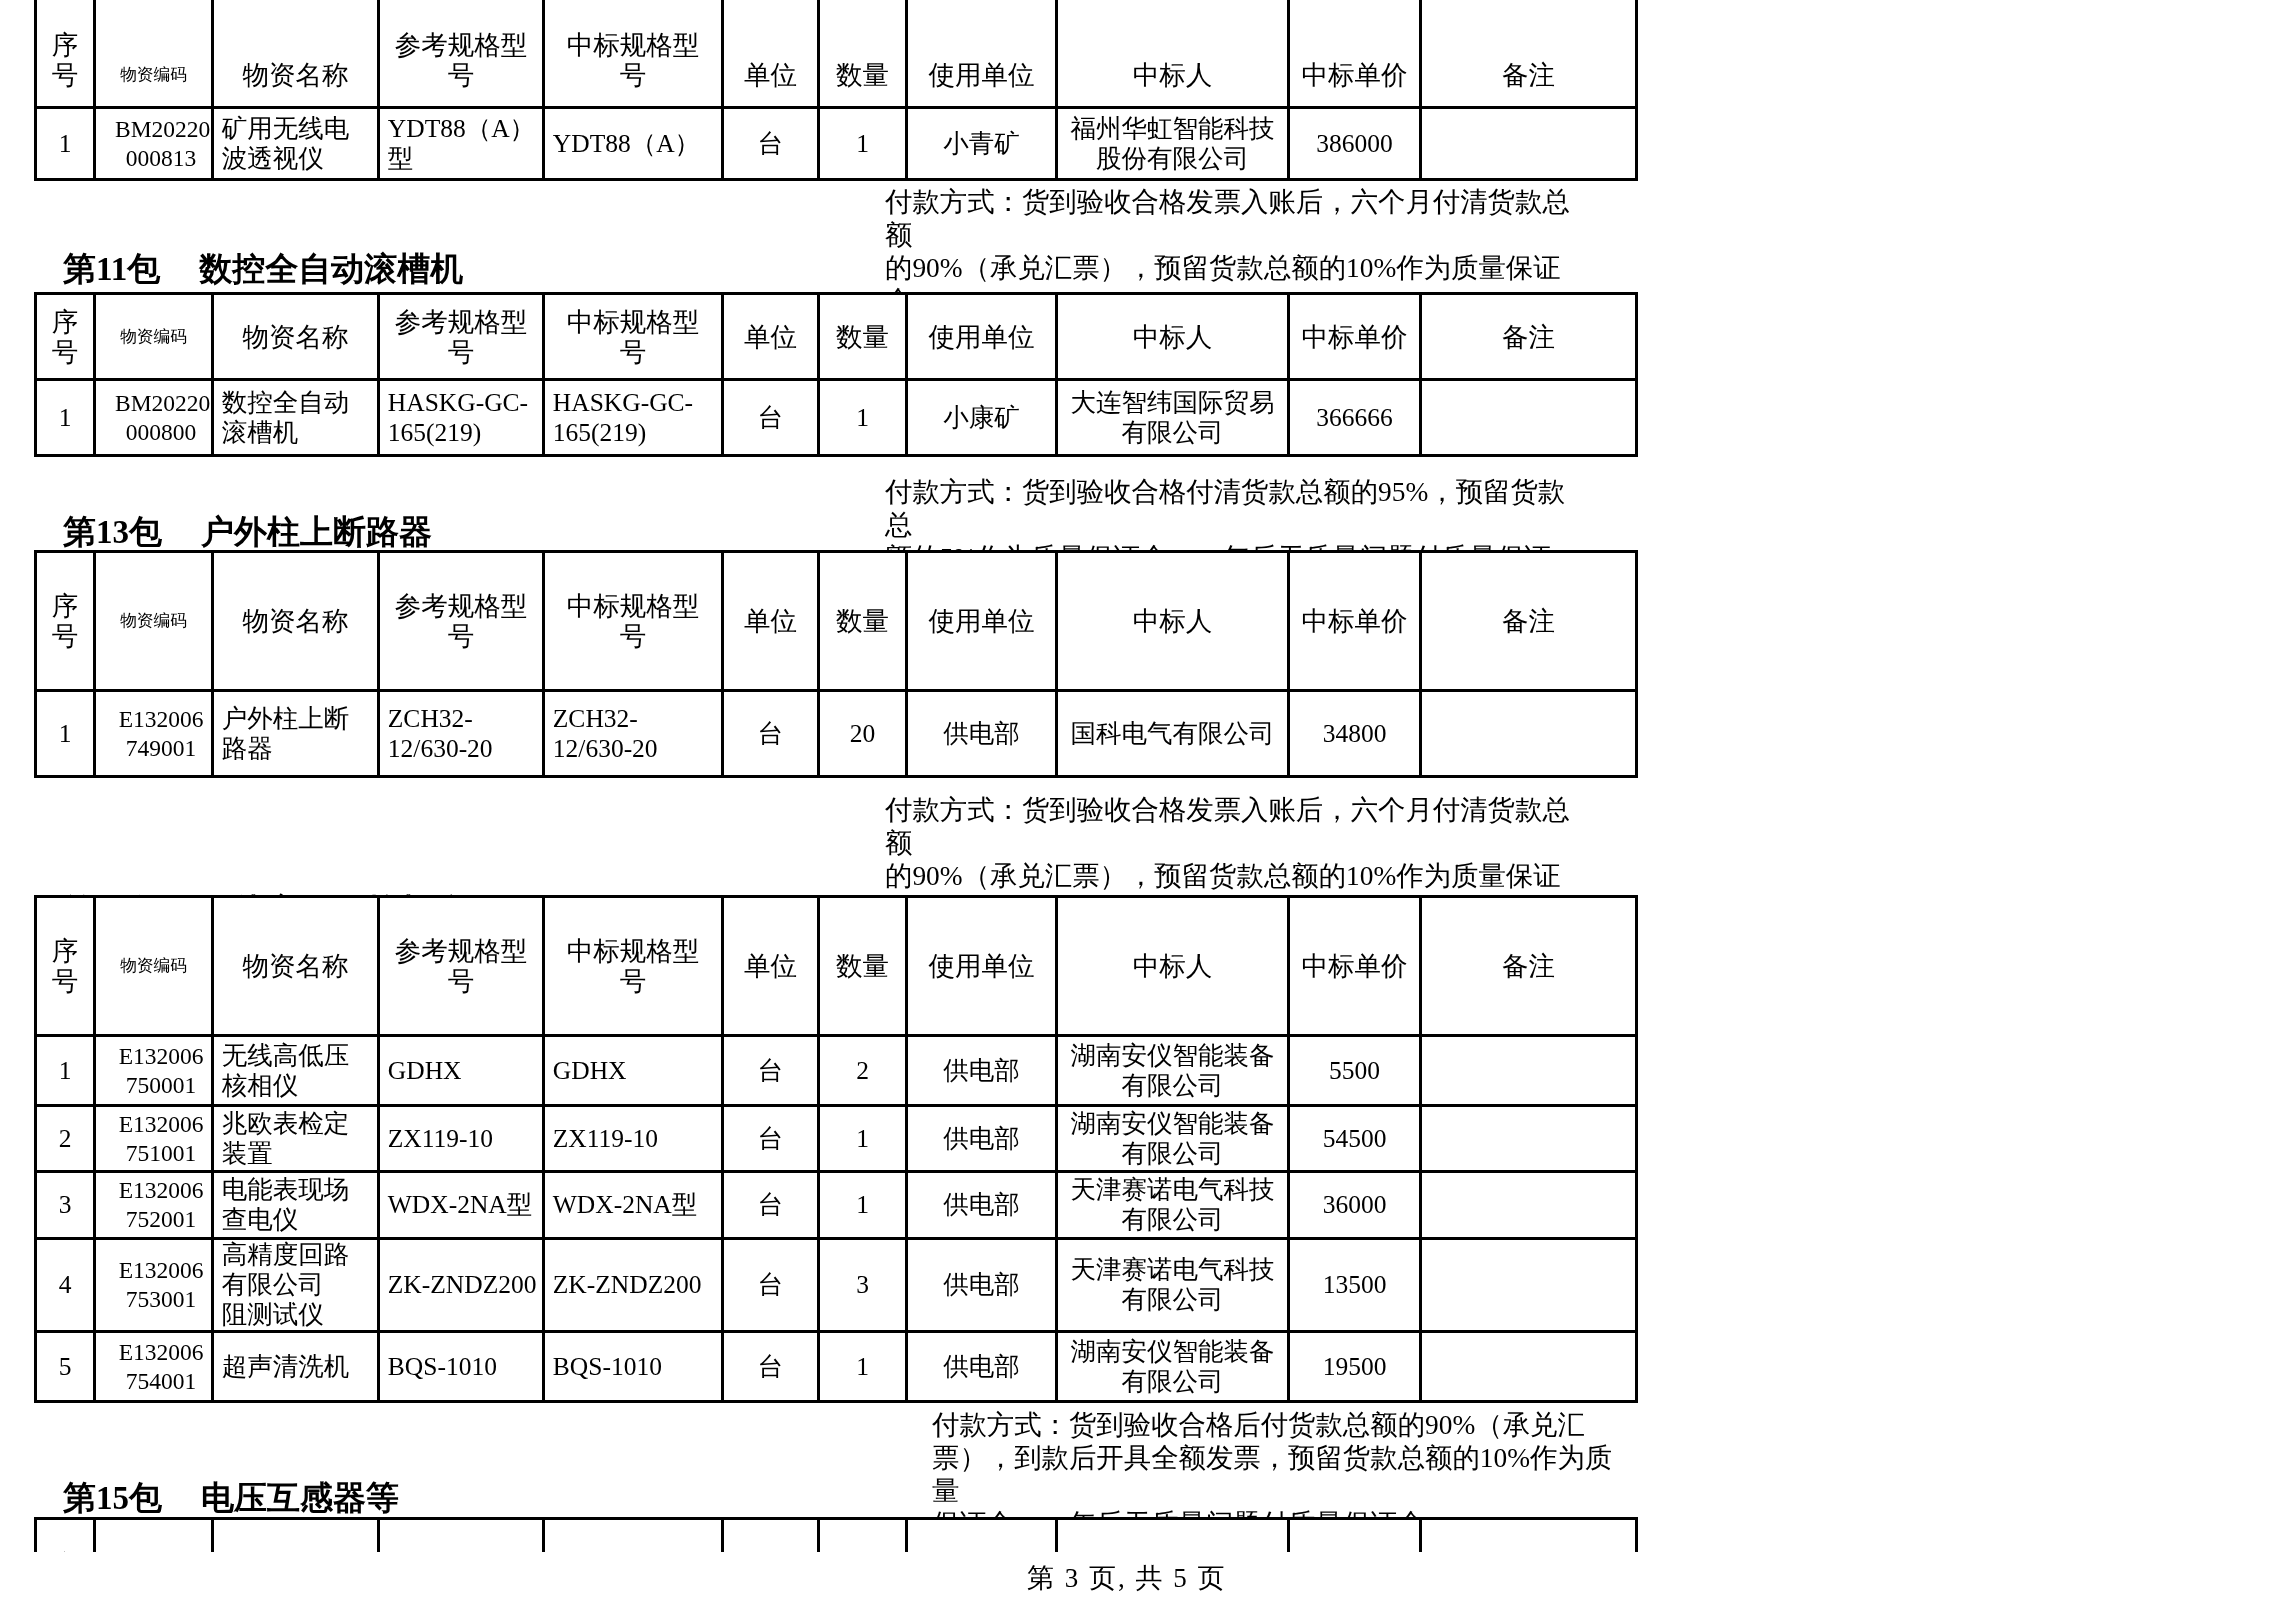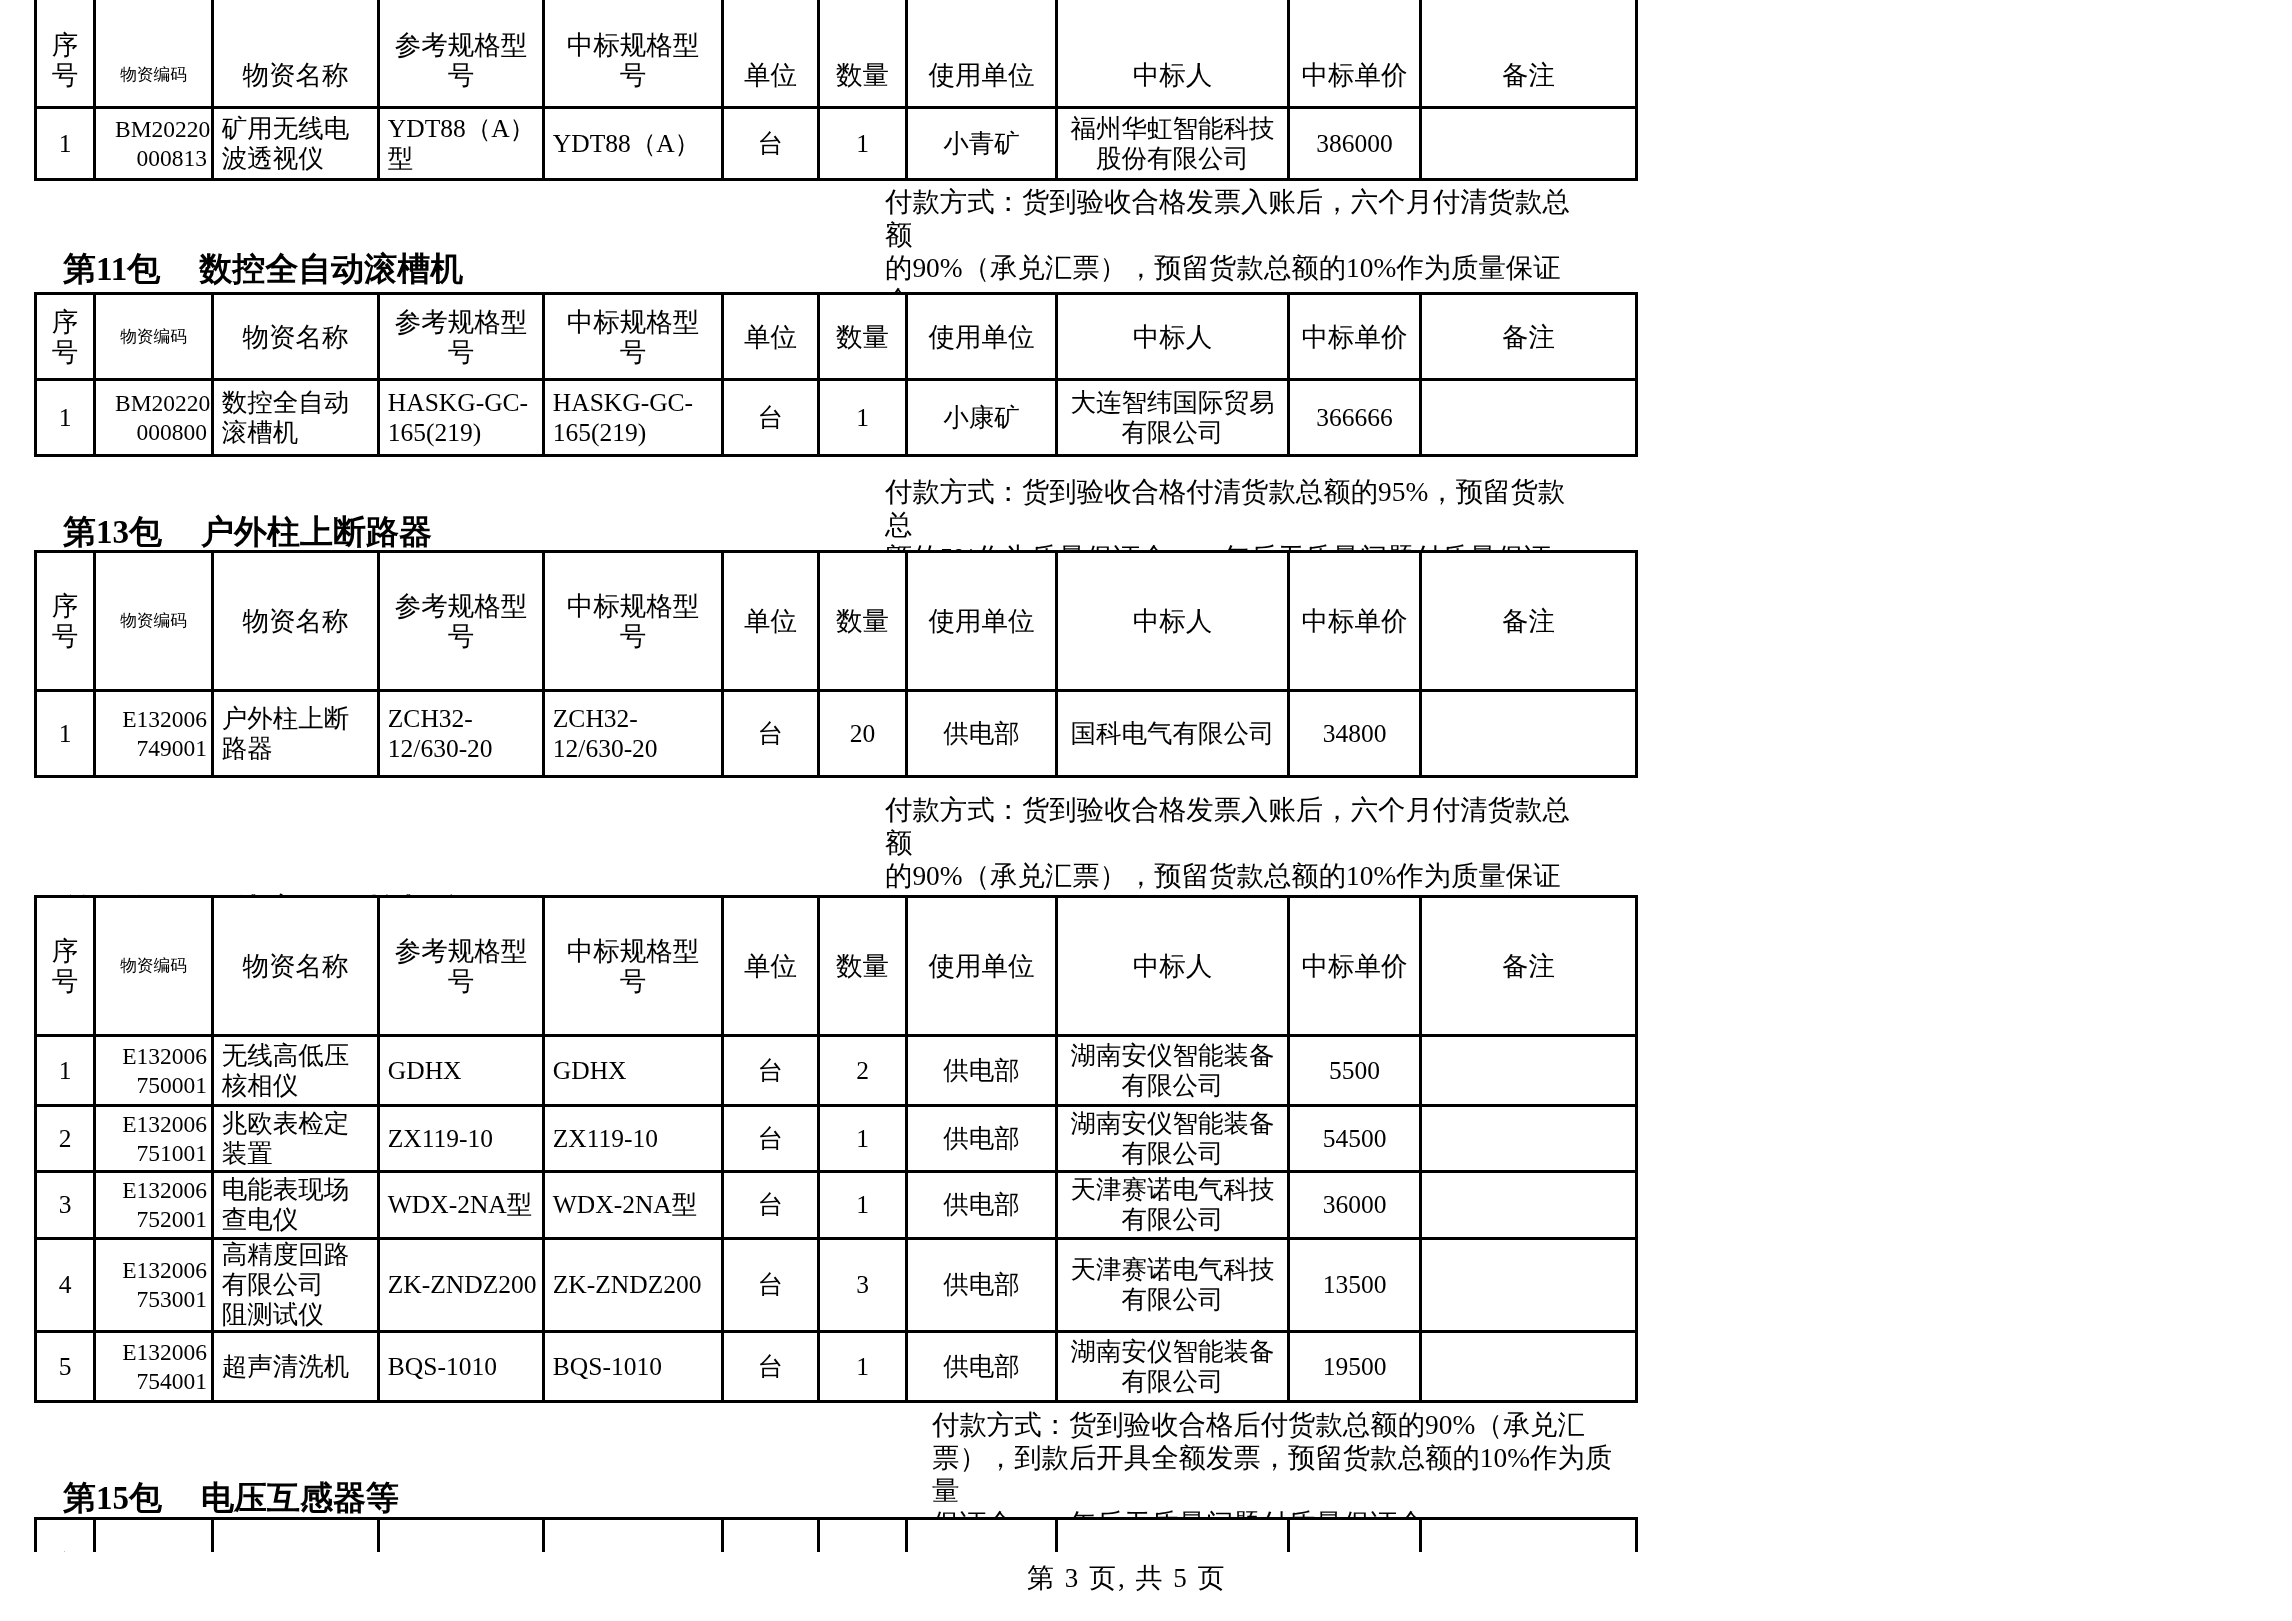"BM20220" .grid td:nth-child(2) { text-align: right -> center }
